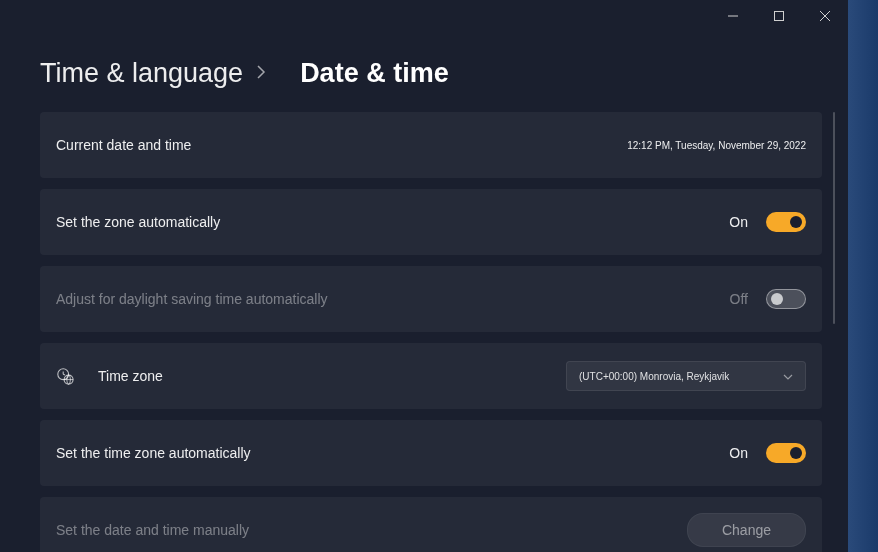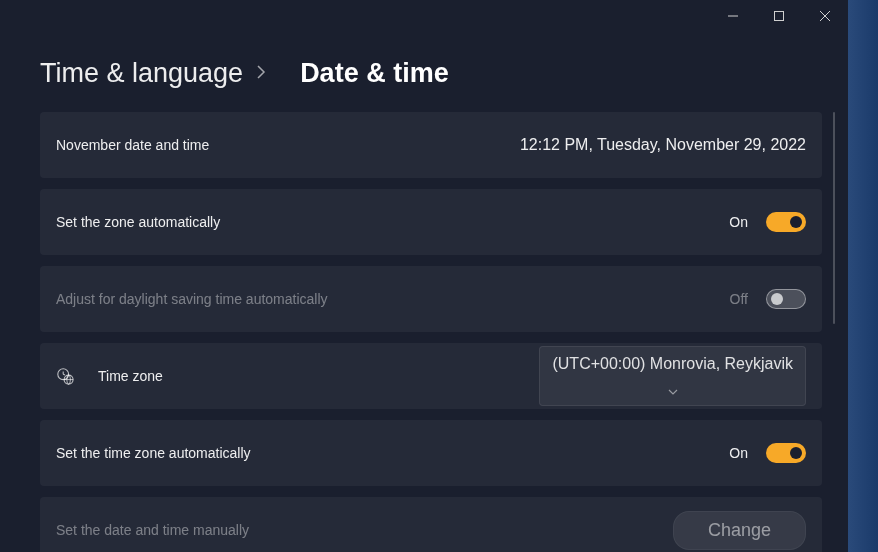"November date and time" span.card-label { text: November -> Current }
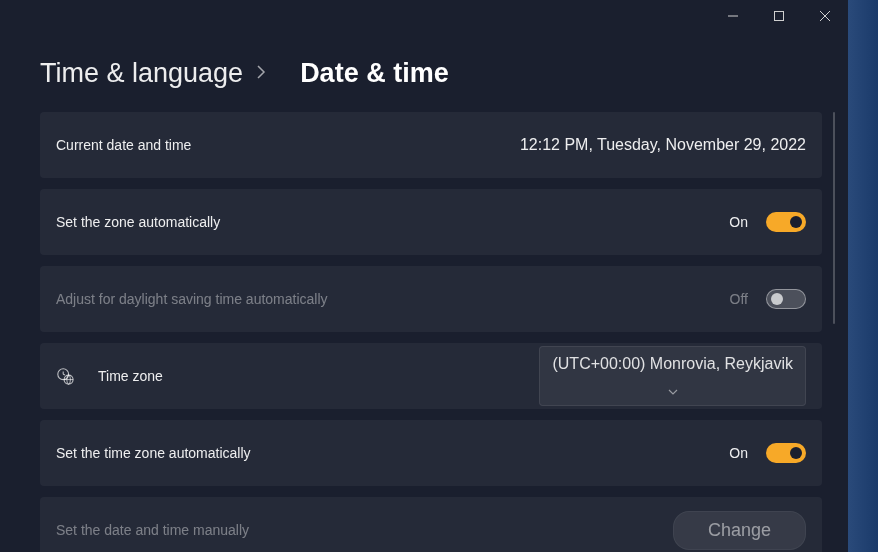"12:12 PM, Tuesday, November 29," .value { font-size: 16px -> 10px }
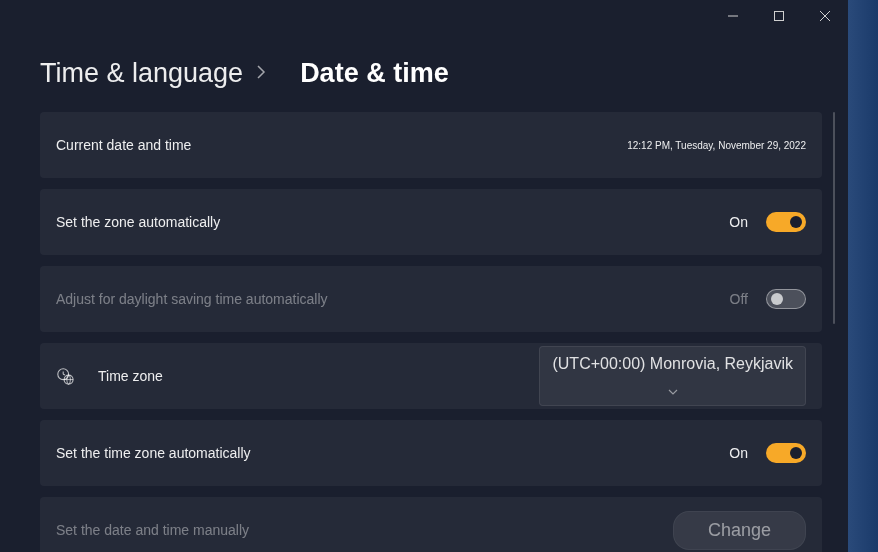"(UTC+00:00) Monrovia, Reykjavik" .dropdown { flex-direction: column -> none; font-size: 16px -> 10px }
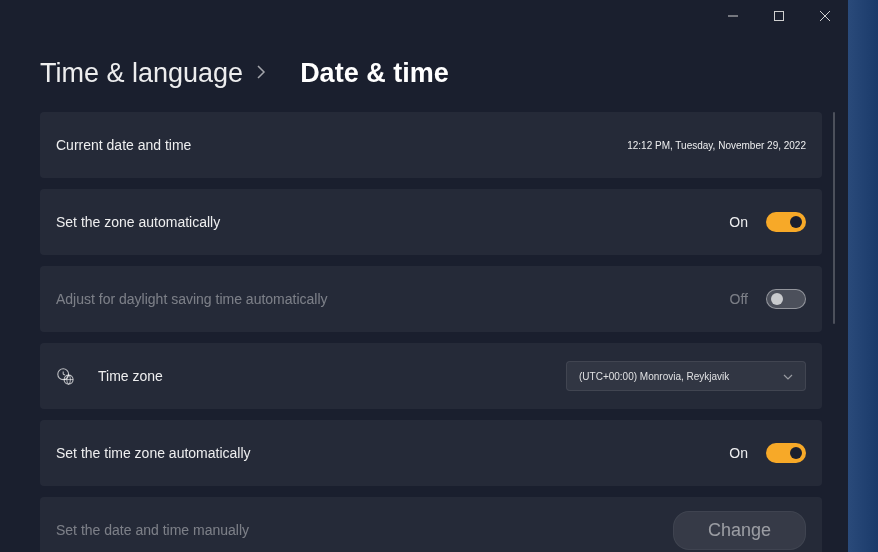"Change" .change-btn { font-size: 18px -> 14px }
